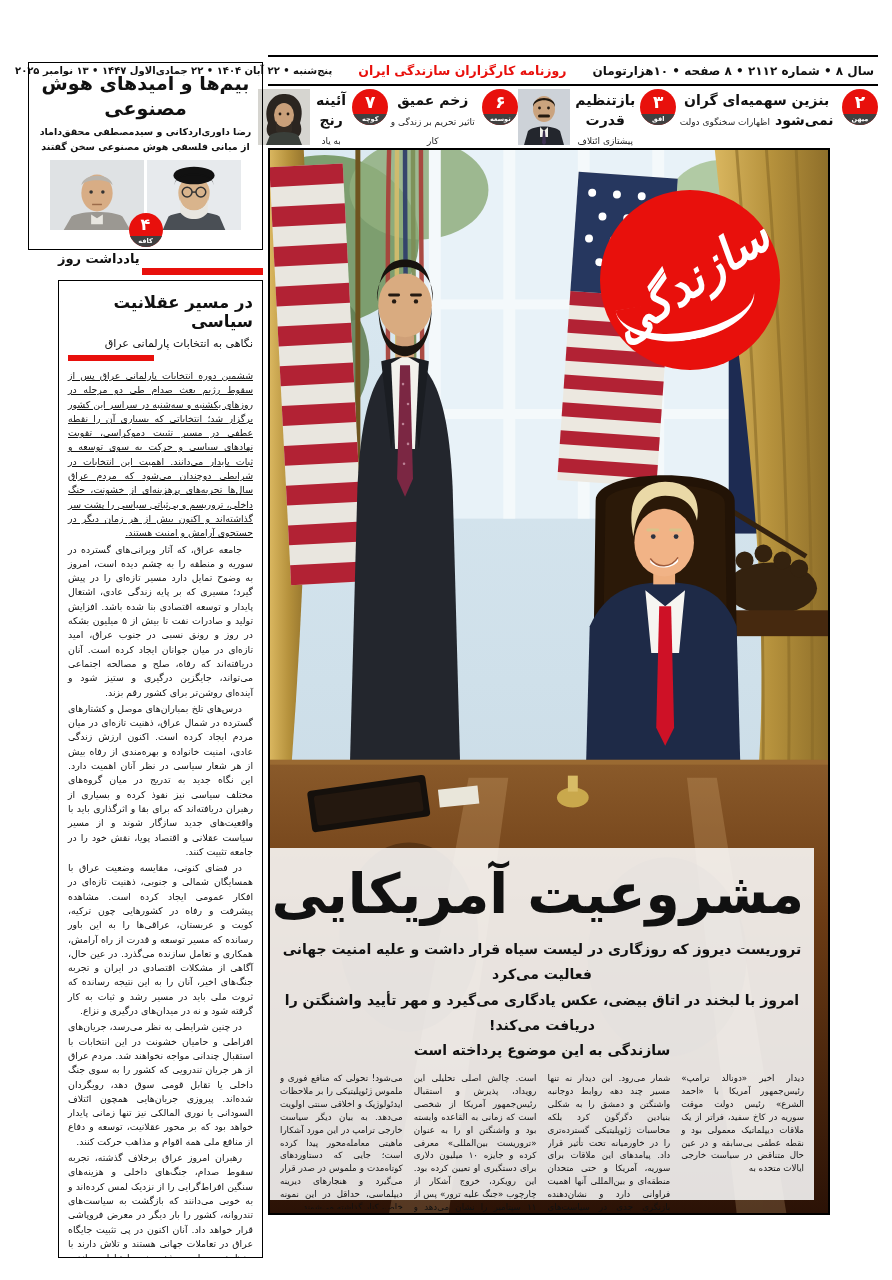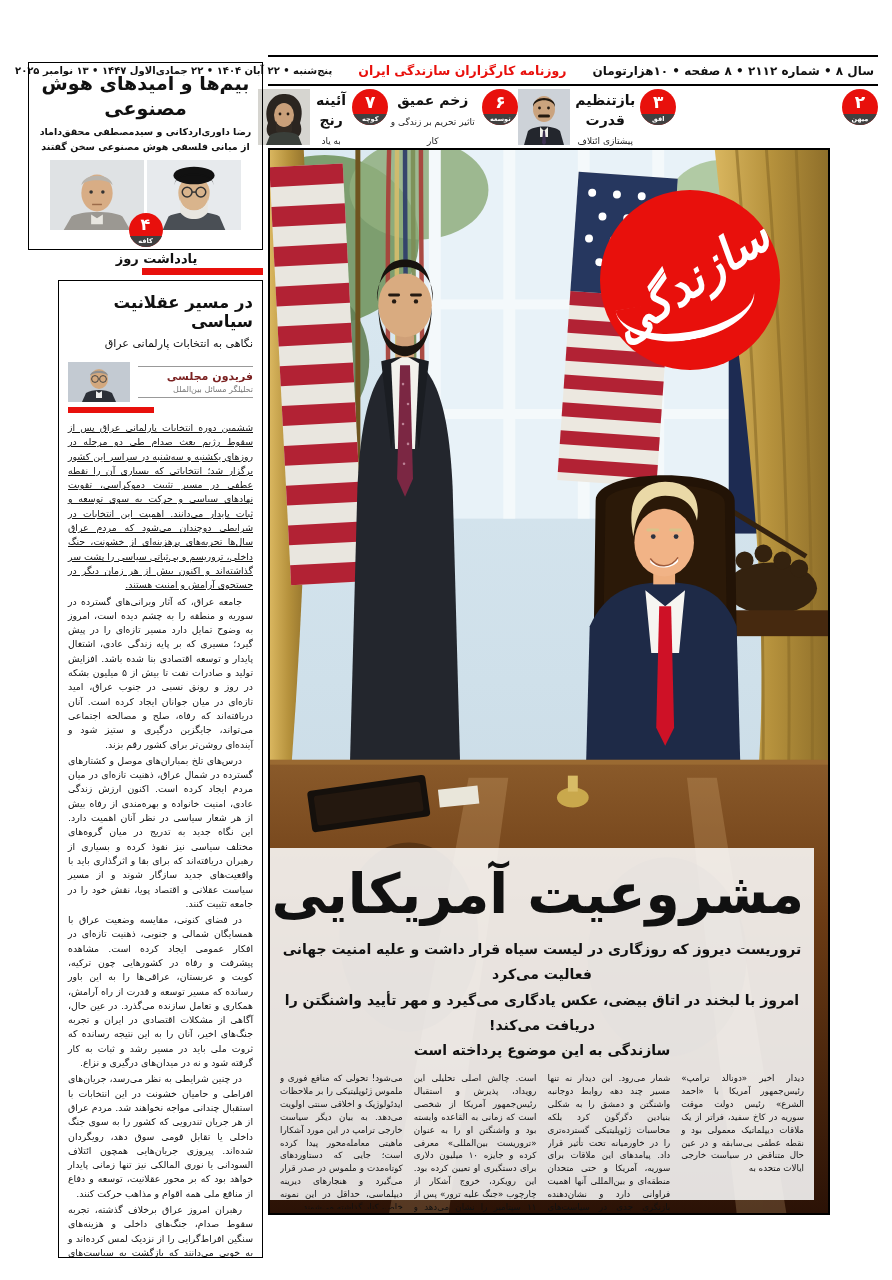"بنزین سهمیه‌ای گران نمی‌شود اظهارات" span.txt { html: none -> <span> <span>بنزین سهمیه‌ای گران نمی‌شود</span> <span>اظهارات سخنگوی دولت</span> </span> }
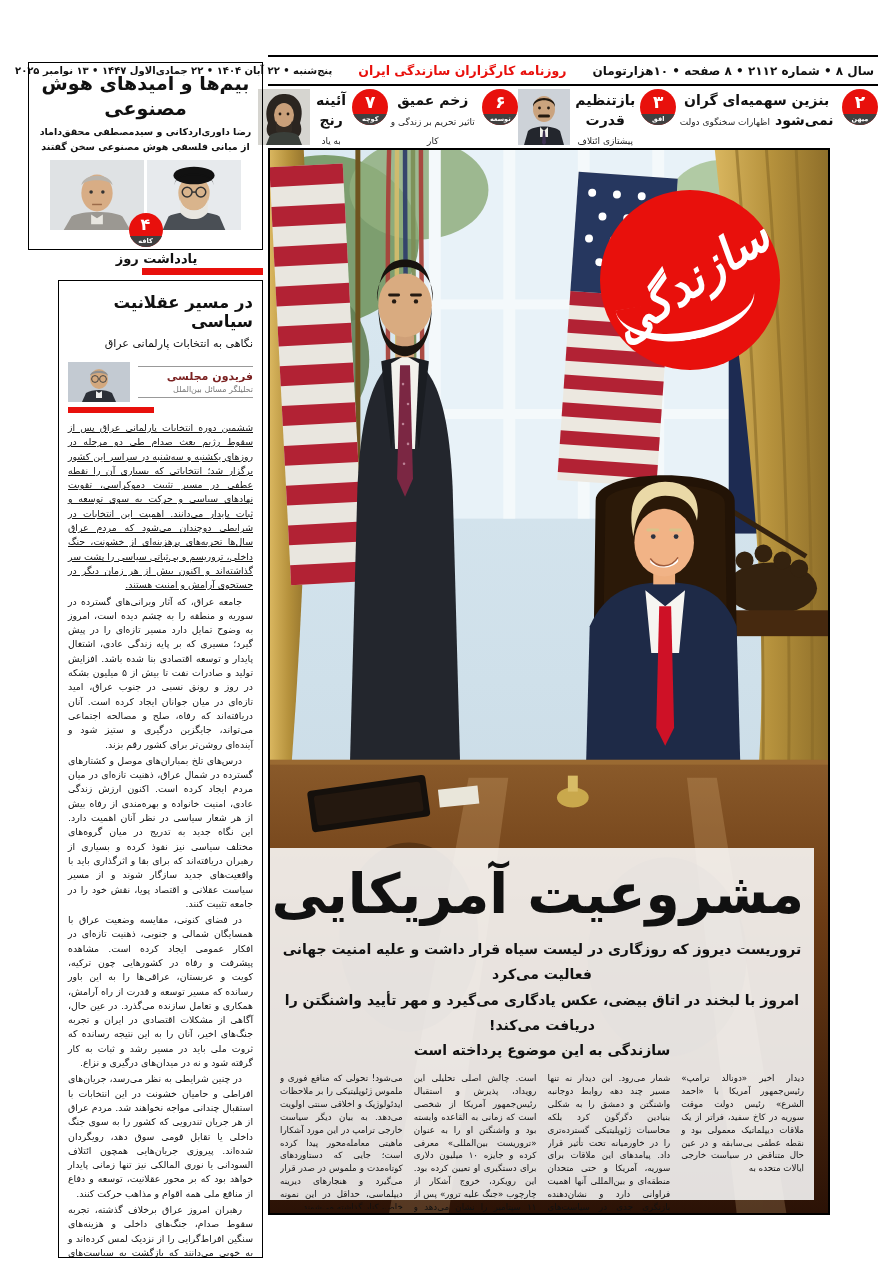"یادداشت روز" .section-label { text-align: center -> left }
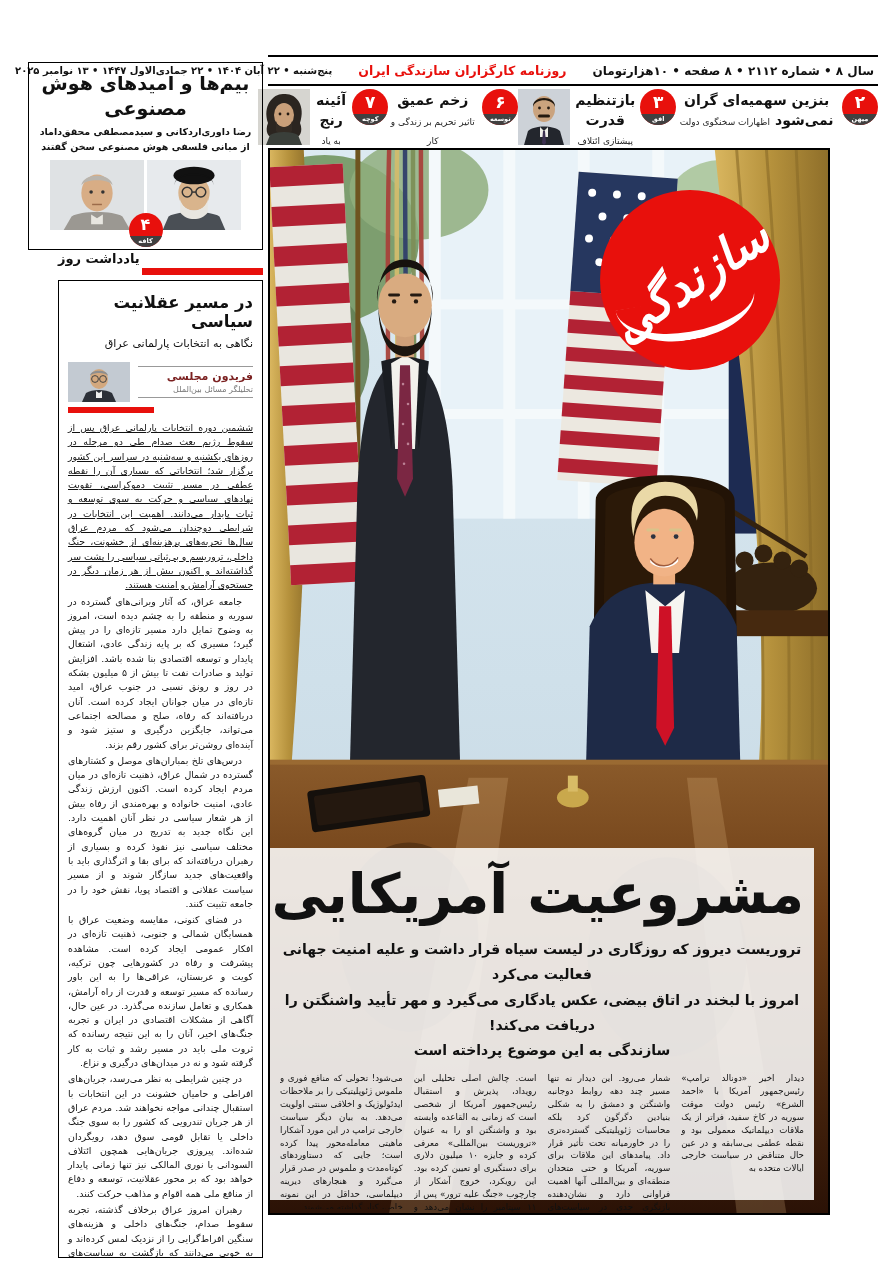"فریدون مجلسی" div.note-author-row { html: <div> <span> <div>فریدون مجلسی</div> <div>تحلیلگر مسائل بین‌الملل</div> </span> <span> <svg> <rect></rect> <path></path> <path></path> <ellipse></ellipse> <path></path> <g> <circle></circle> <circle></circle> </g> </svg> </span> </div> -> none }
